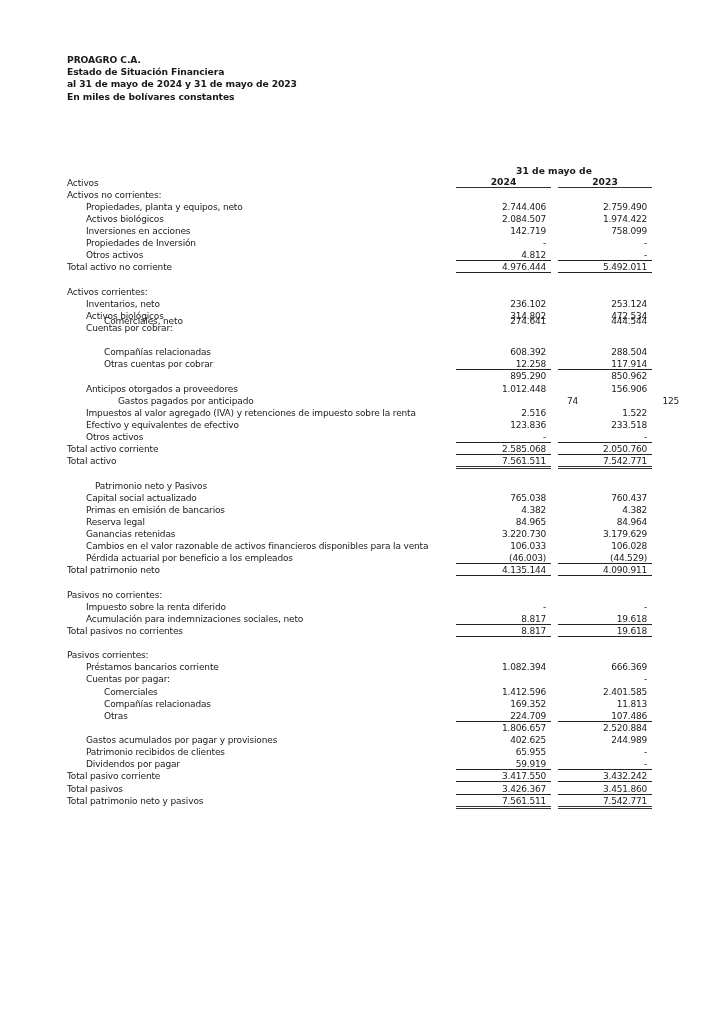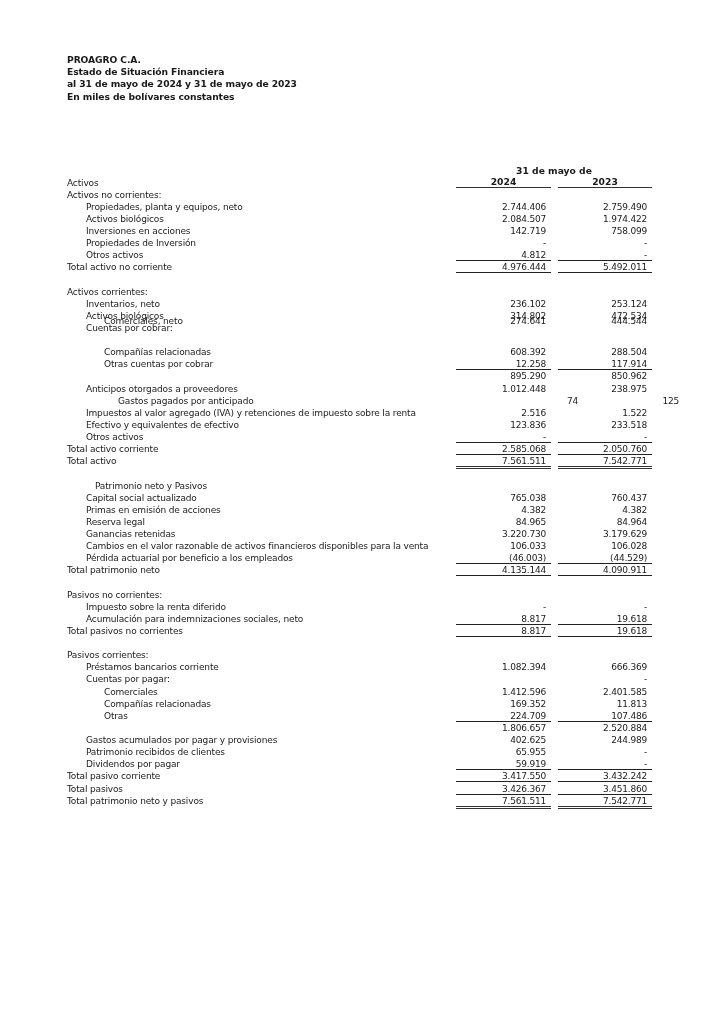"238.975" span.v { text: 238.975 -> 156.906 }
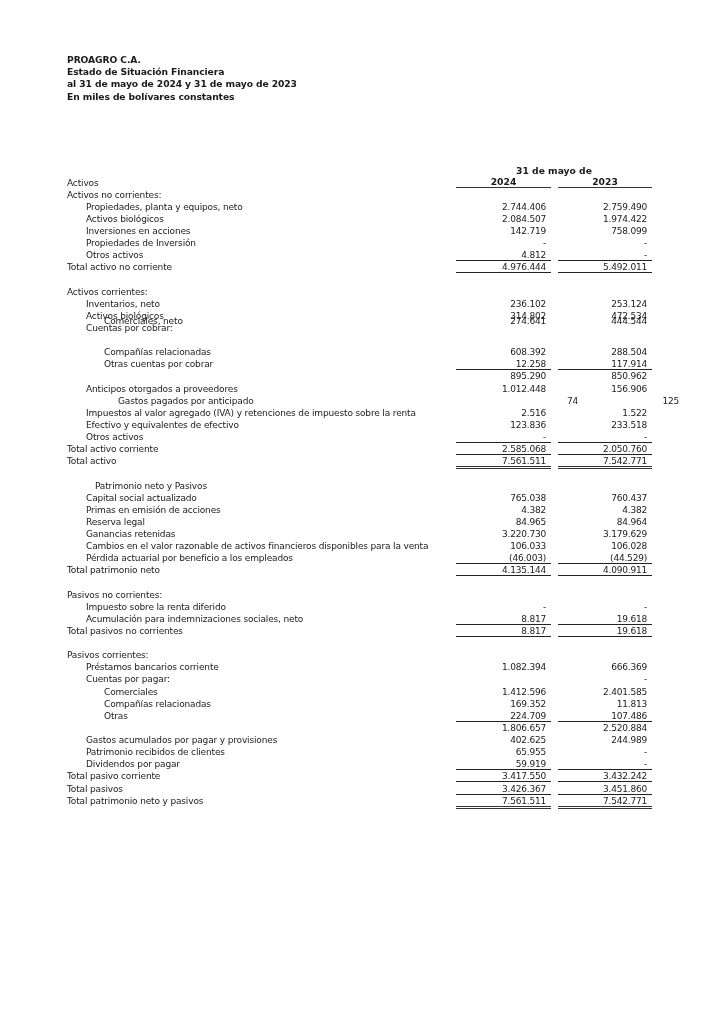"Primas en emisión de acciones" span.label { text: acciones -> bancarios }
